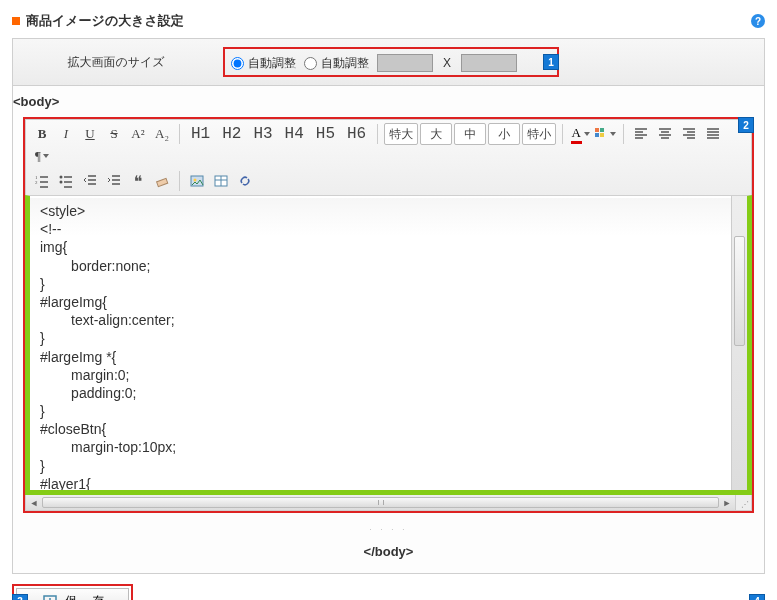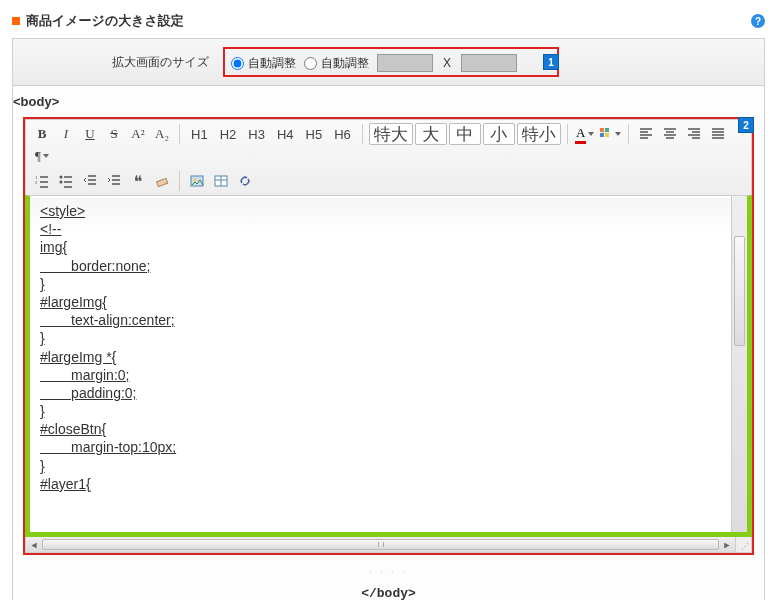"拡大画面のサイズ" .size-label { text-align: right -> center }
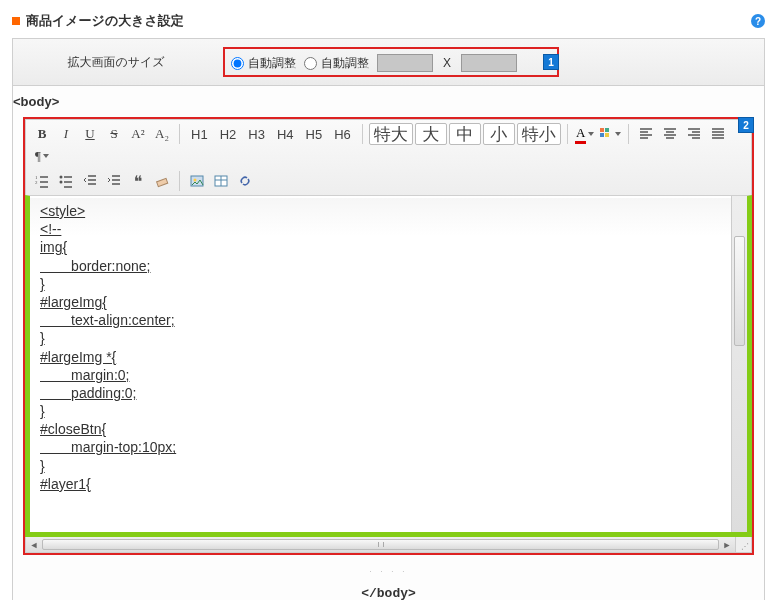"H1" .tb-btn.txt { font-family: Liberation Sans, sans-serif -> Liberation Mono, monospace; font-size: 13px -> 16px }
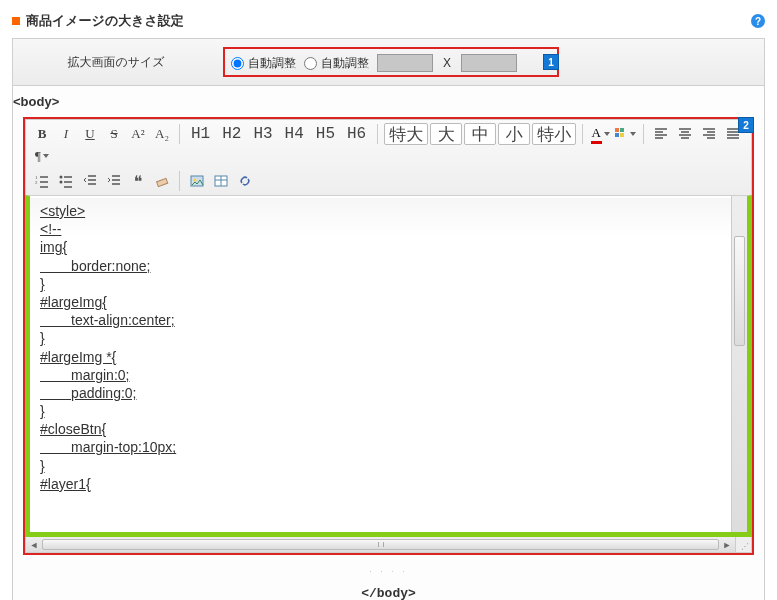"特大" .tb-btn.box { font-size: 17px -> 12px }
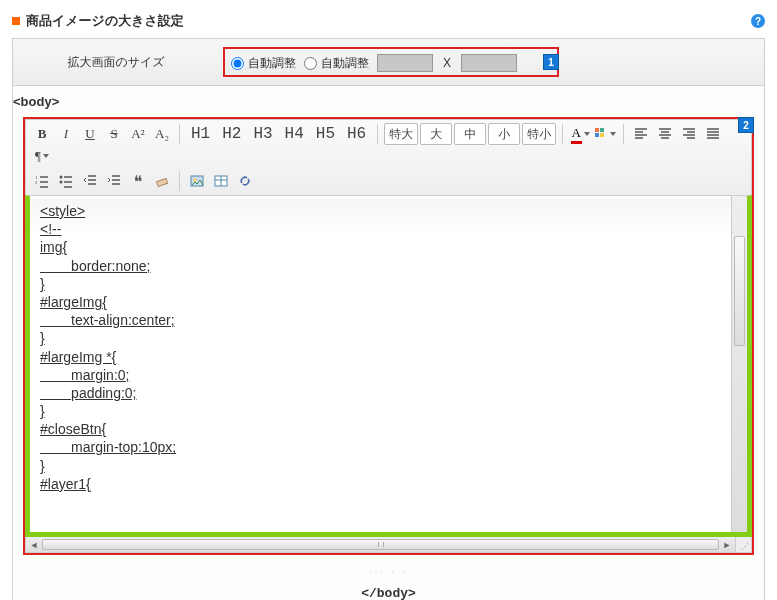"<style>" .editor-body-wrap { height: 342px -> 300px; text-decoration: underline -> none }
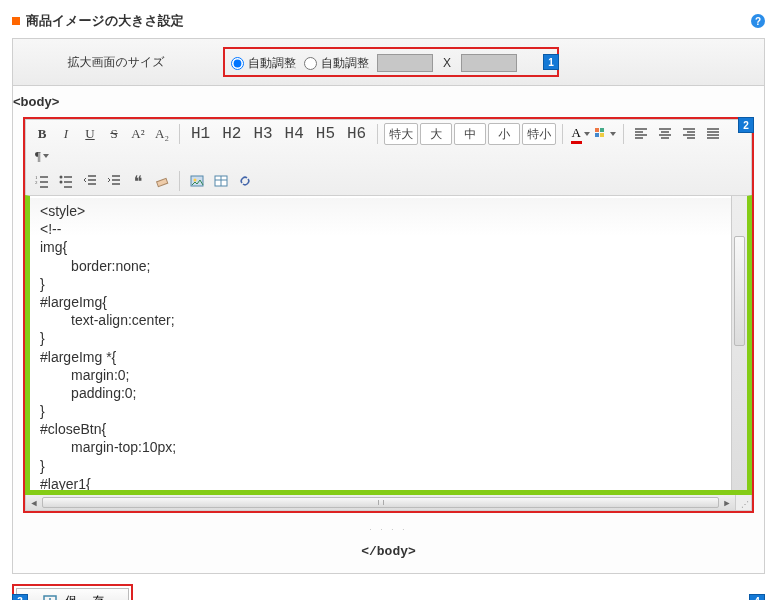"</body>" .body-close { font-family: Liberation Mono, monospace -> Liberation Sans, sans-serif }
